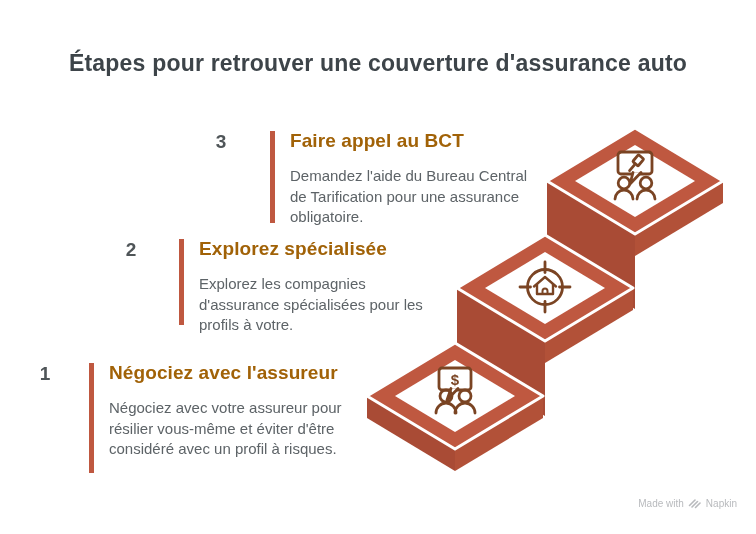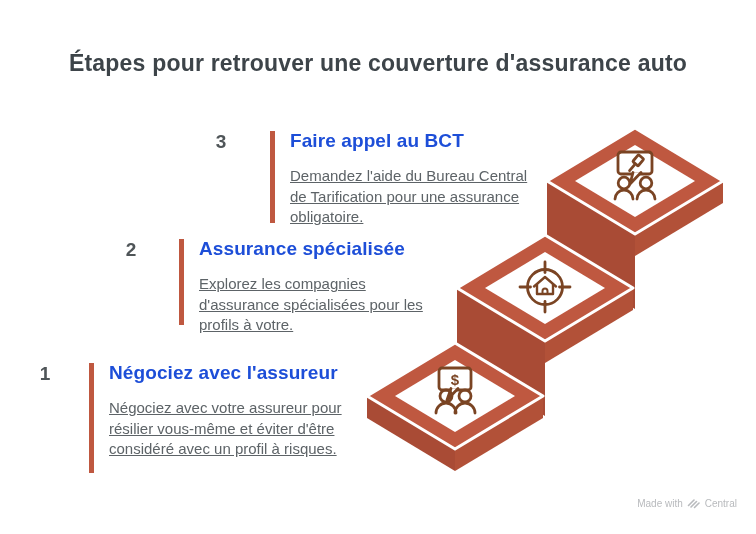"Faire appel au BCT" .step-heading { color: #1d4ed8 -> #a16207 }
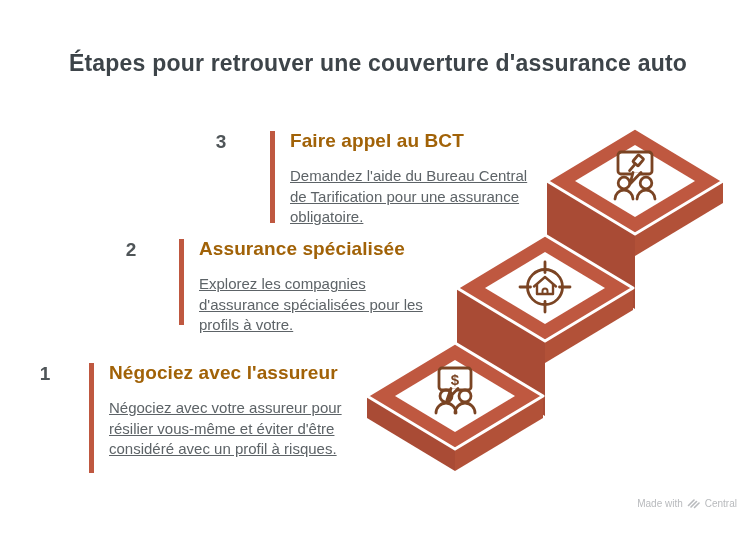"Demandez l'aide du Bureau Central" .step-body { text-decoration: underline -> none }
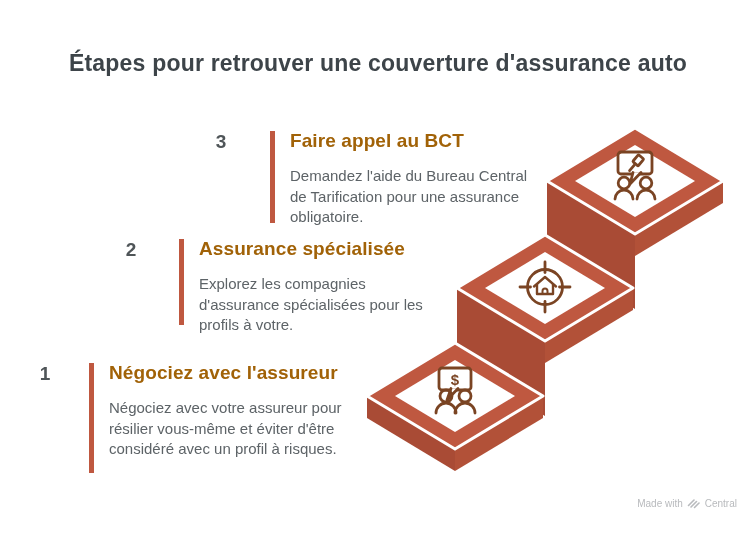"Assurance spécialisée" div.step-heading { text: Assurance -> Explorez }
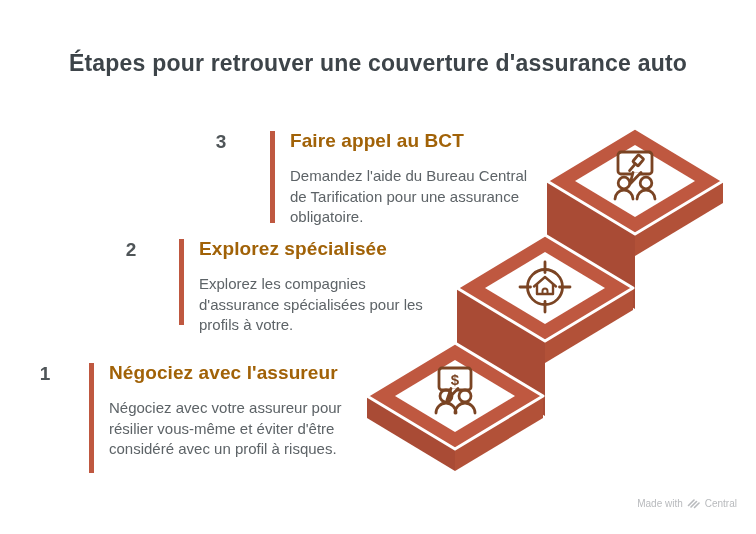"Central" span { text: Central -> Napkin }
